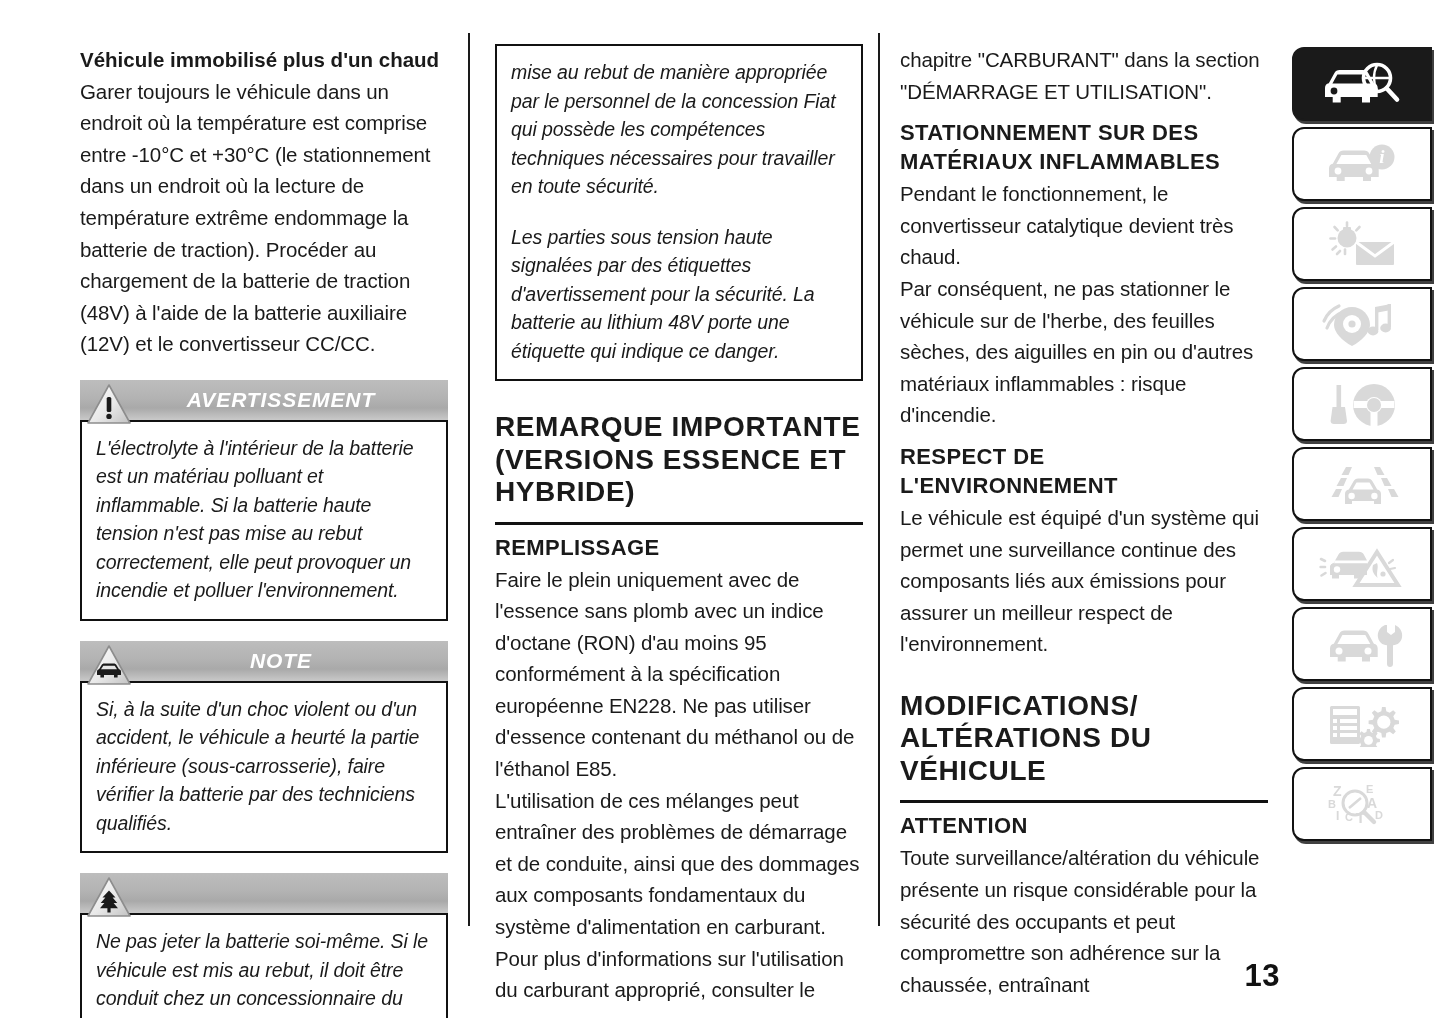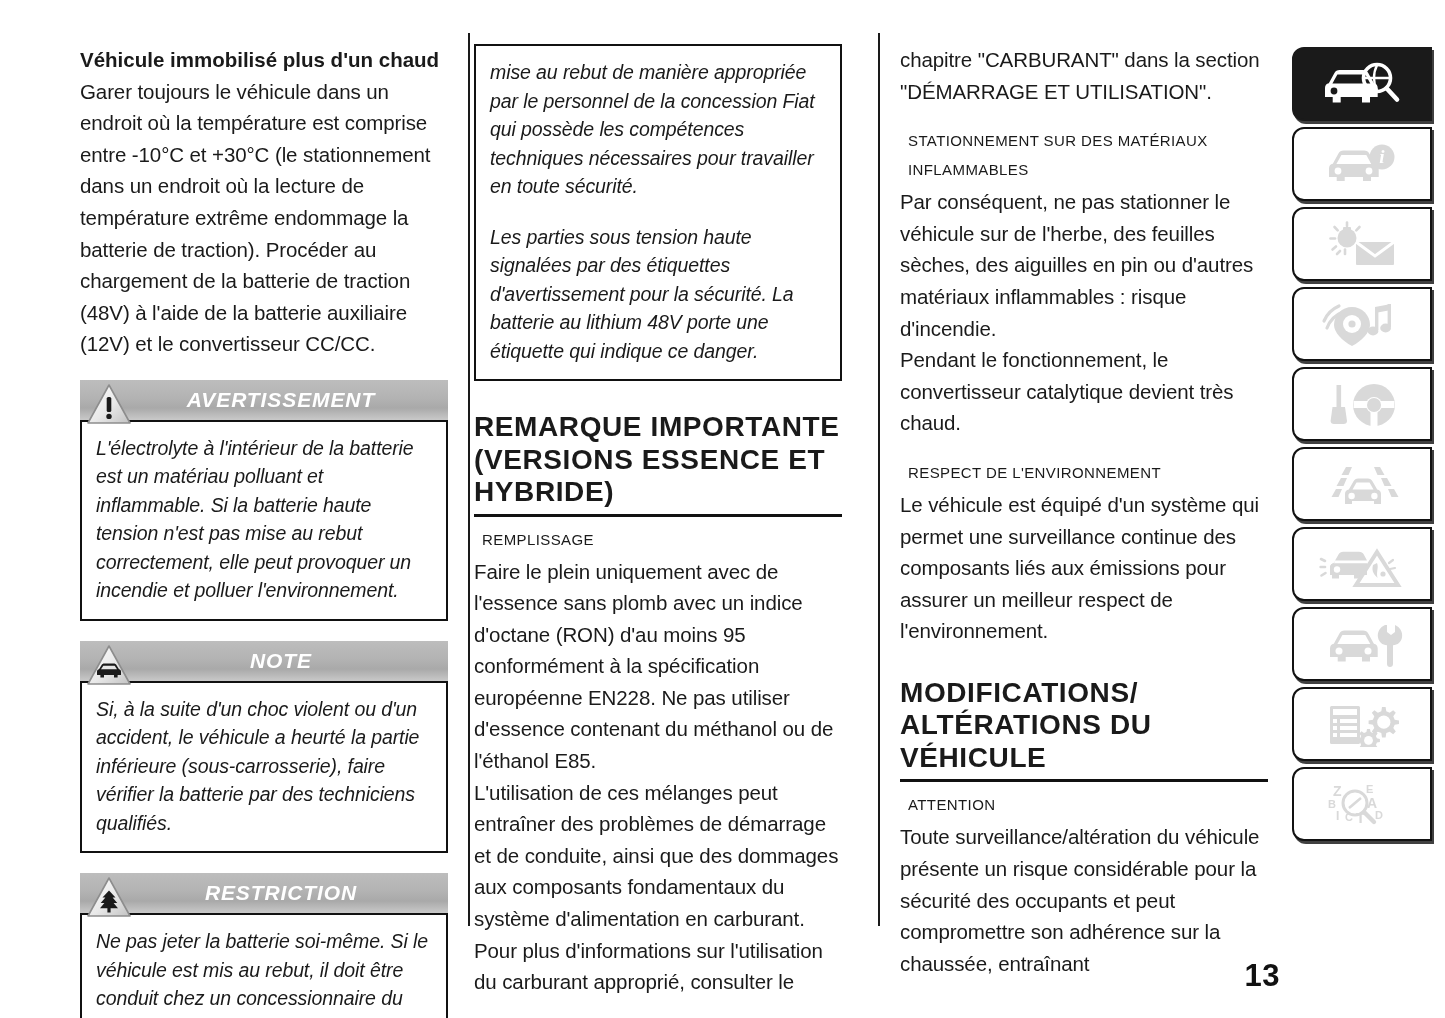"mise au rebut de manière" .col-mid { left: 474px -> 495px }
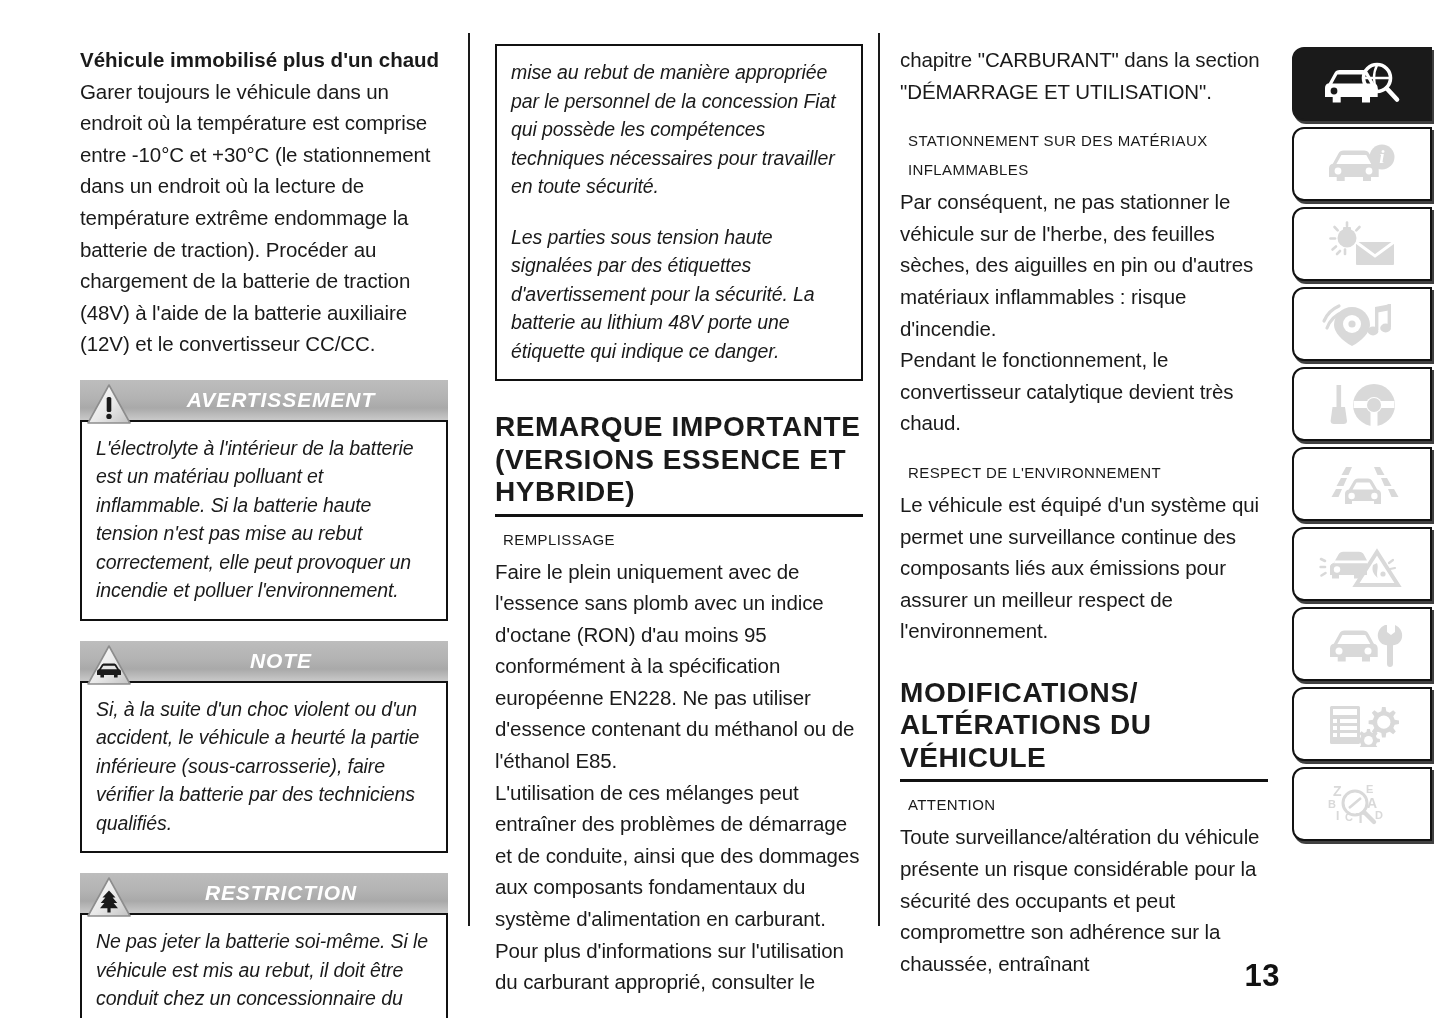"STATIONNEMENT SUR DES MATÉRIAUX" .h-sub { font-size: 15px -> 22px; font-weight: normal -> bold; margin: 8px -> 0 }
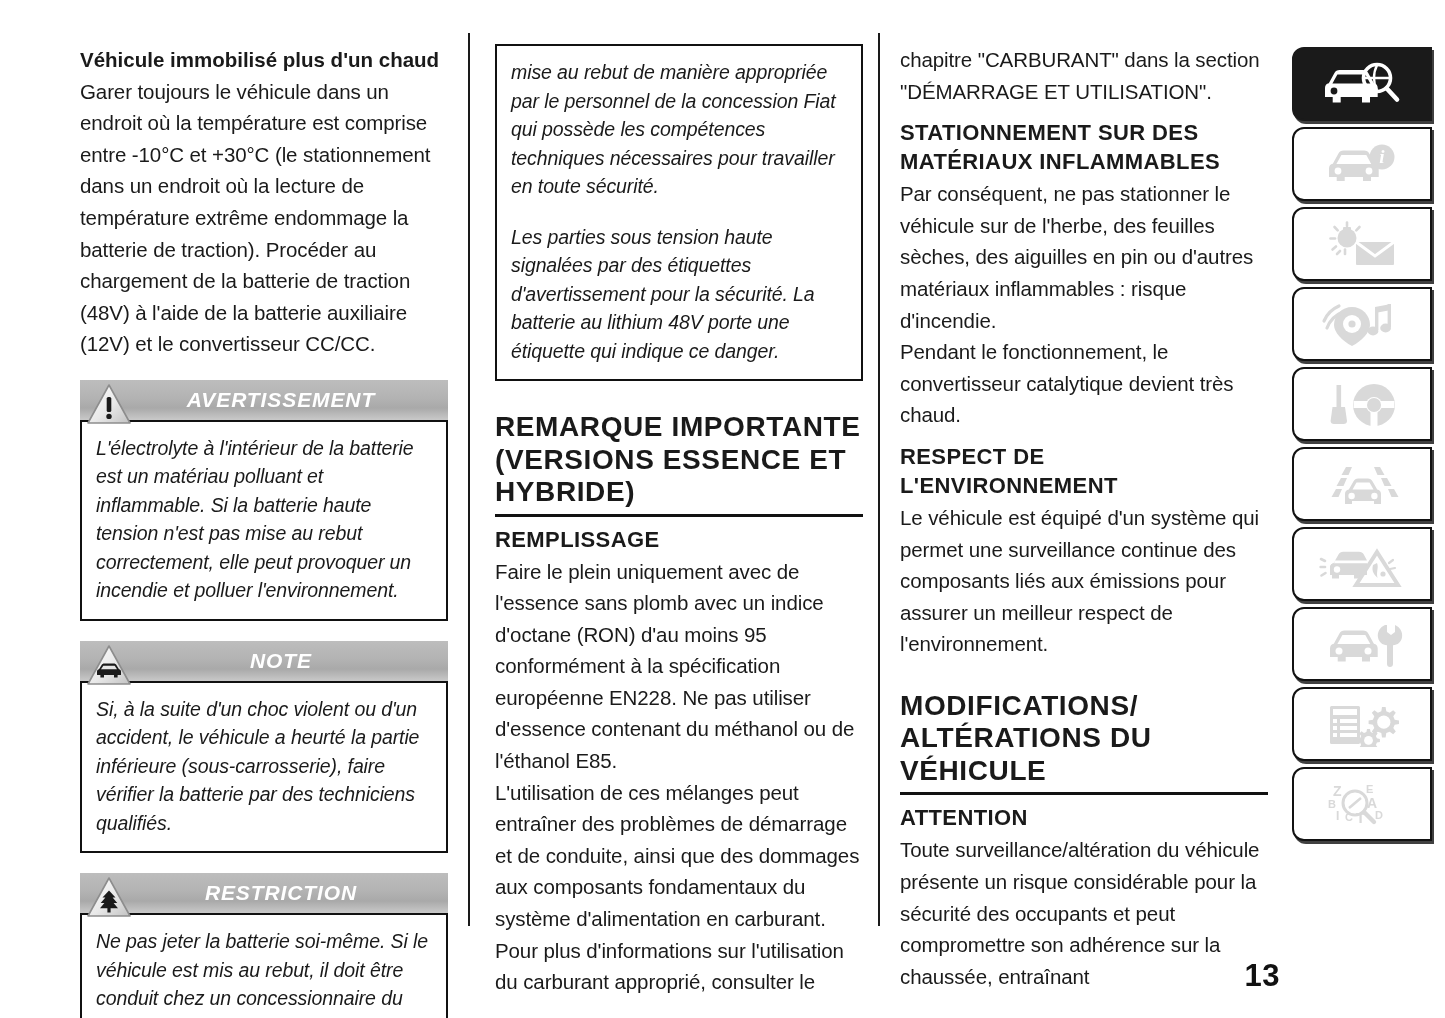"Par conséquent, ne pas stationner" p { order: before "Pendant le fonctionnement, le" -> after "Pendant le fonctionnement, le" }
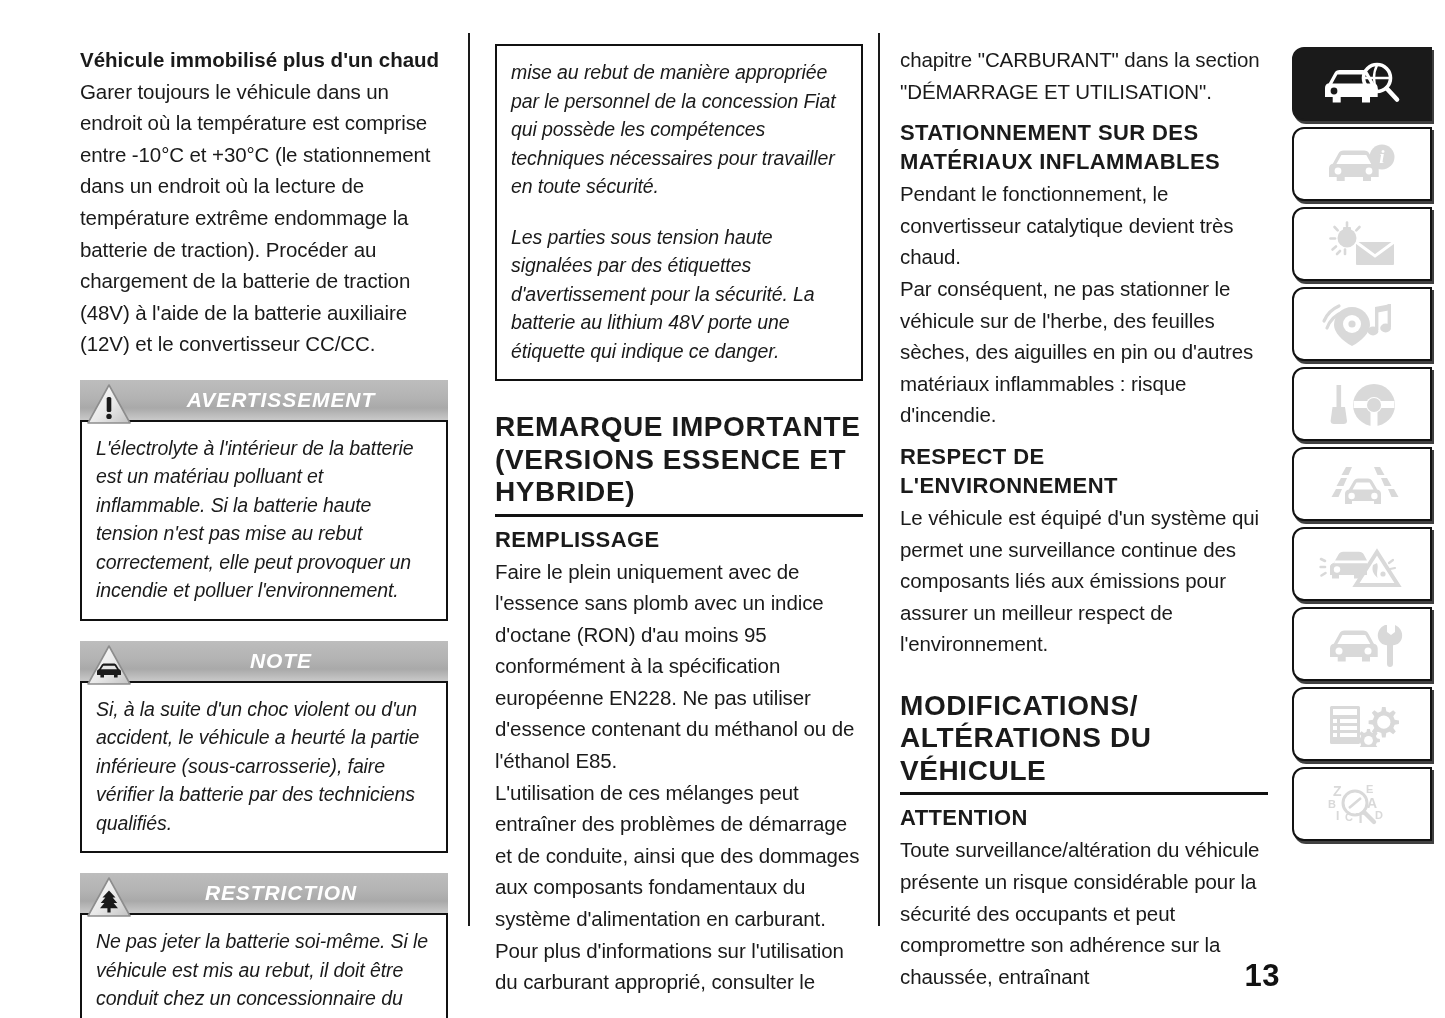"REMARQUE IMPORTANTE (VERSIONS ESSENCE ET" .h-main.underlined { padding-bottom: 5px -> 13px }
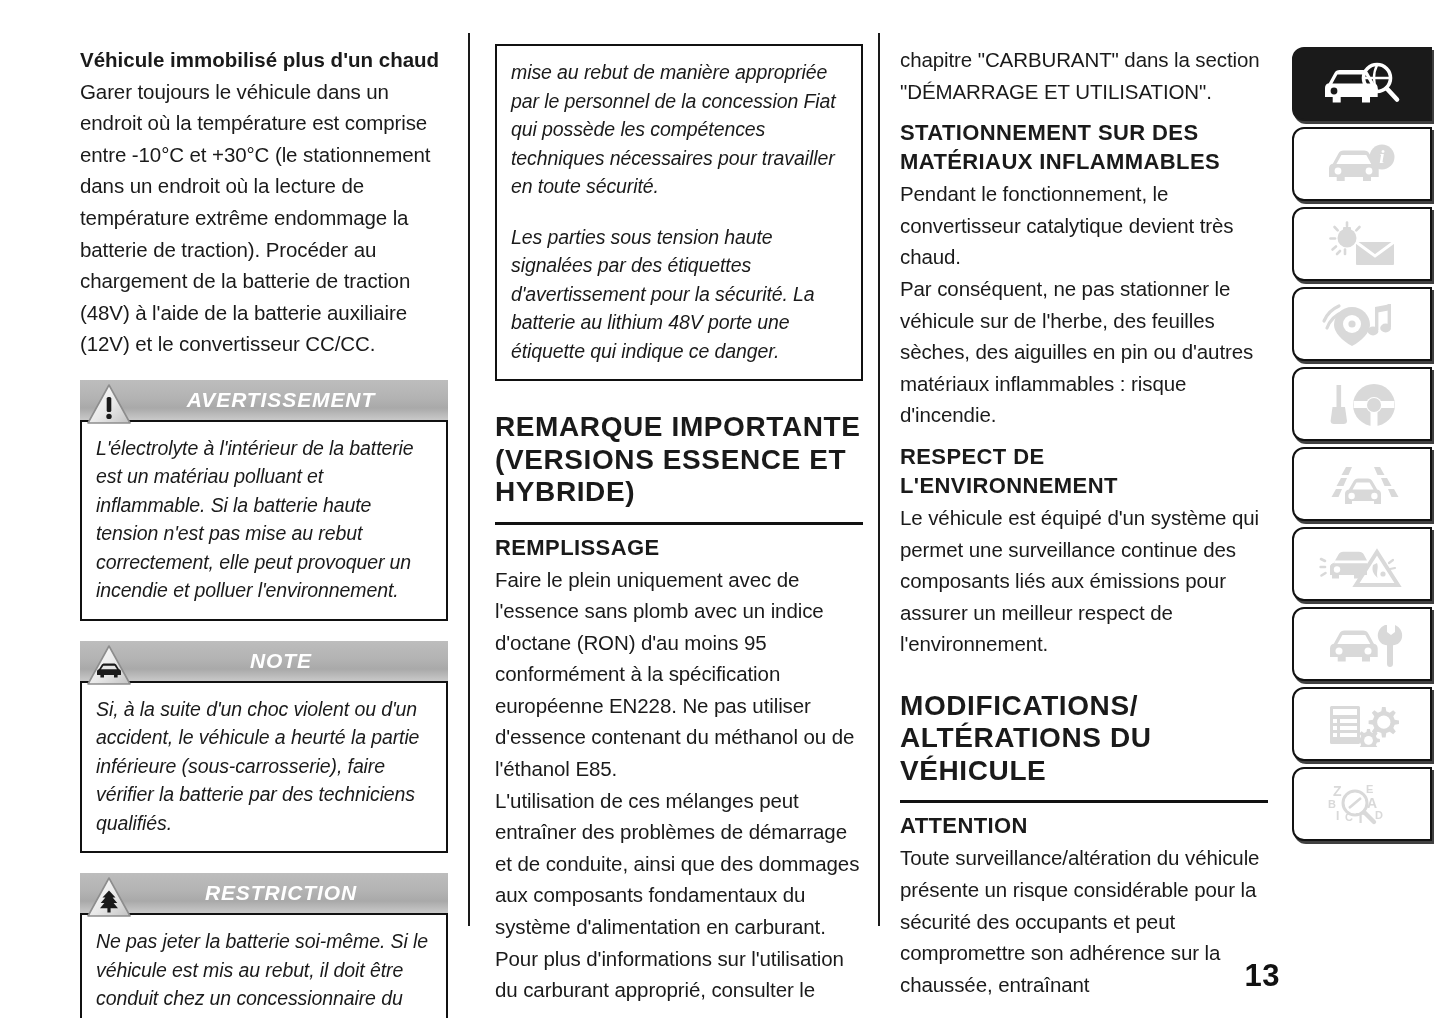"RESTRICTION" span.warn-title { html: <span>RESTRICTION</span> -> none }
